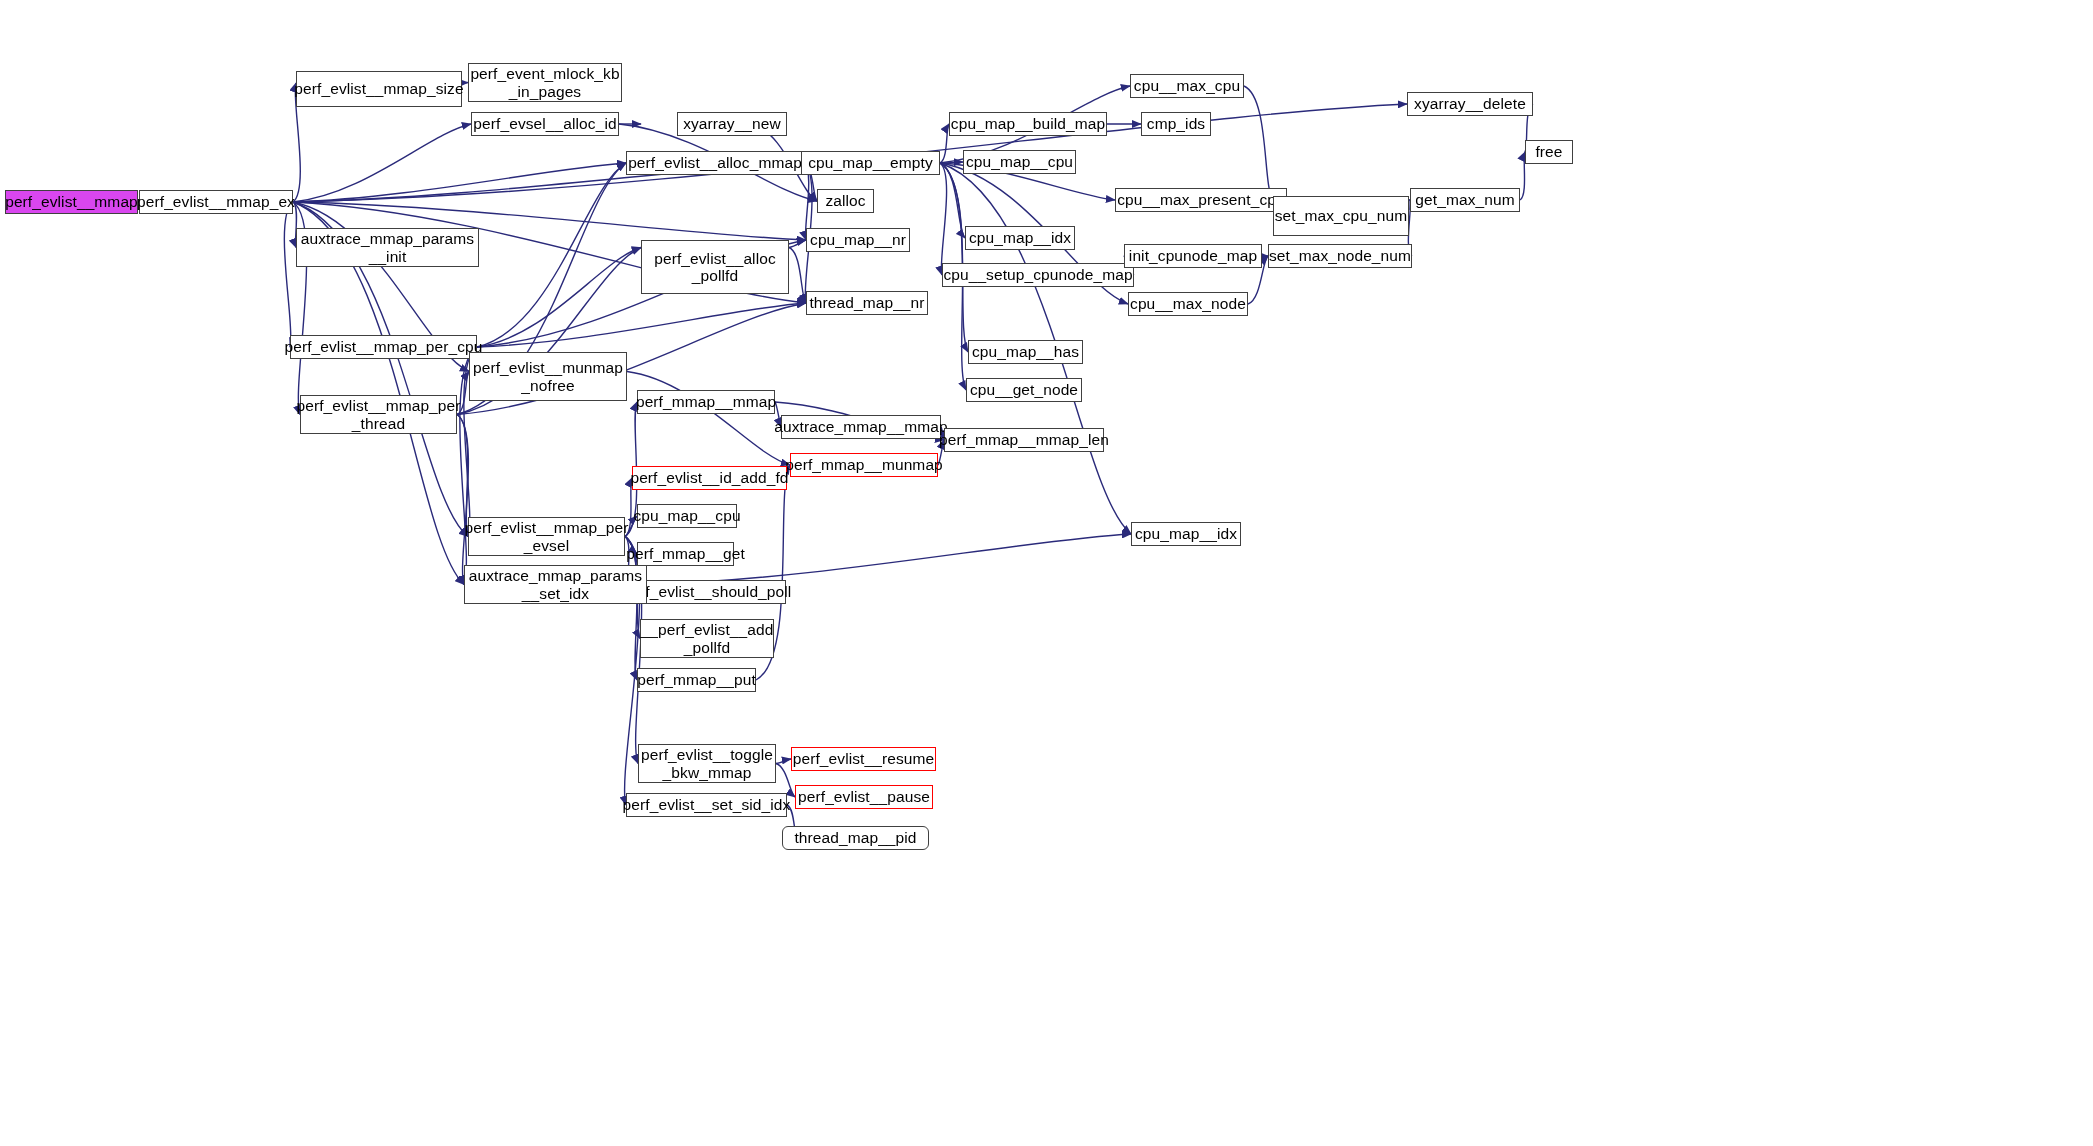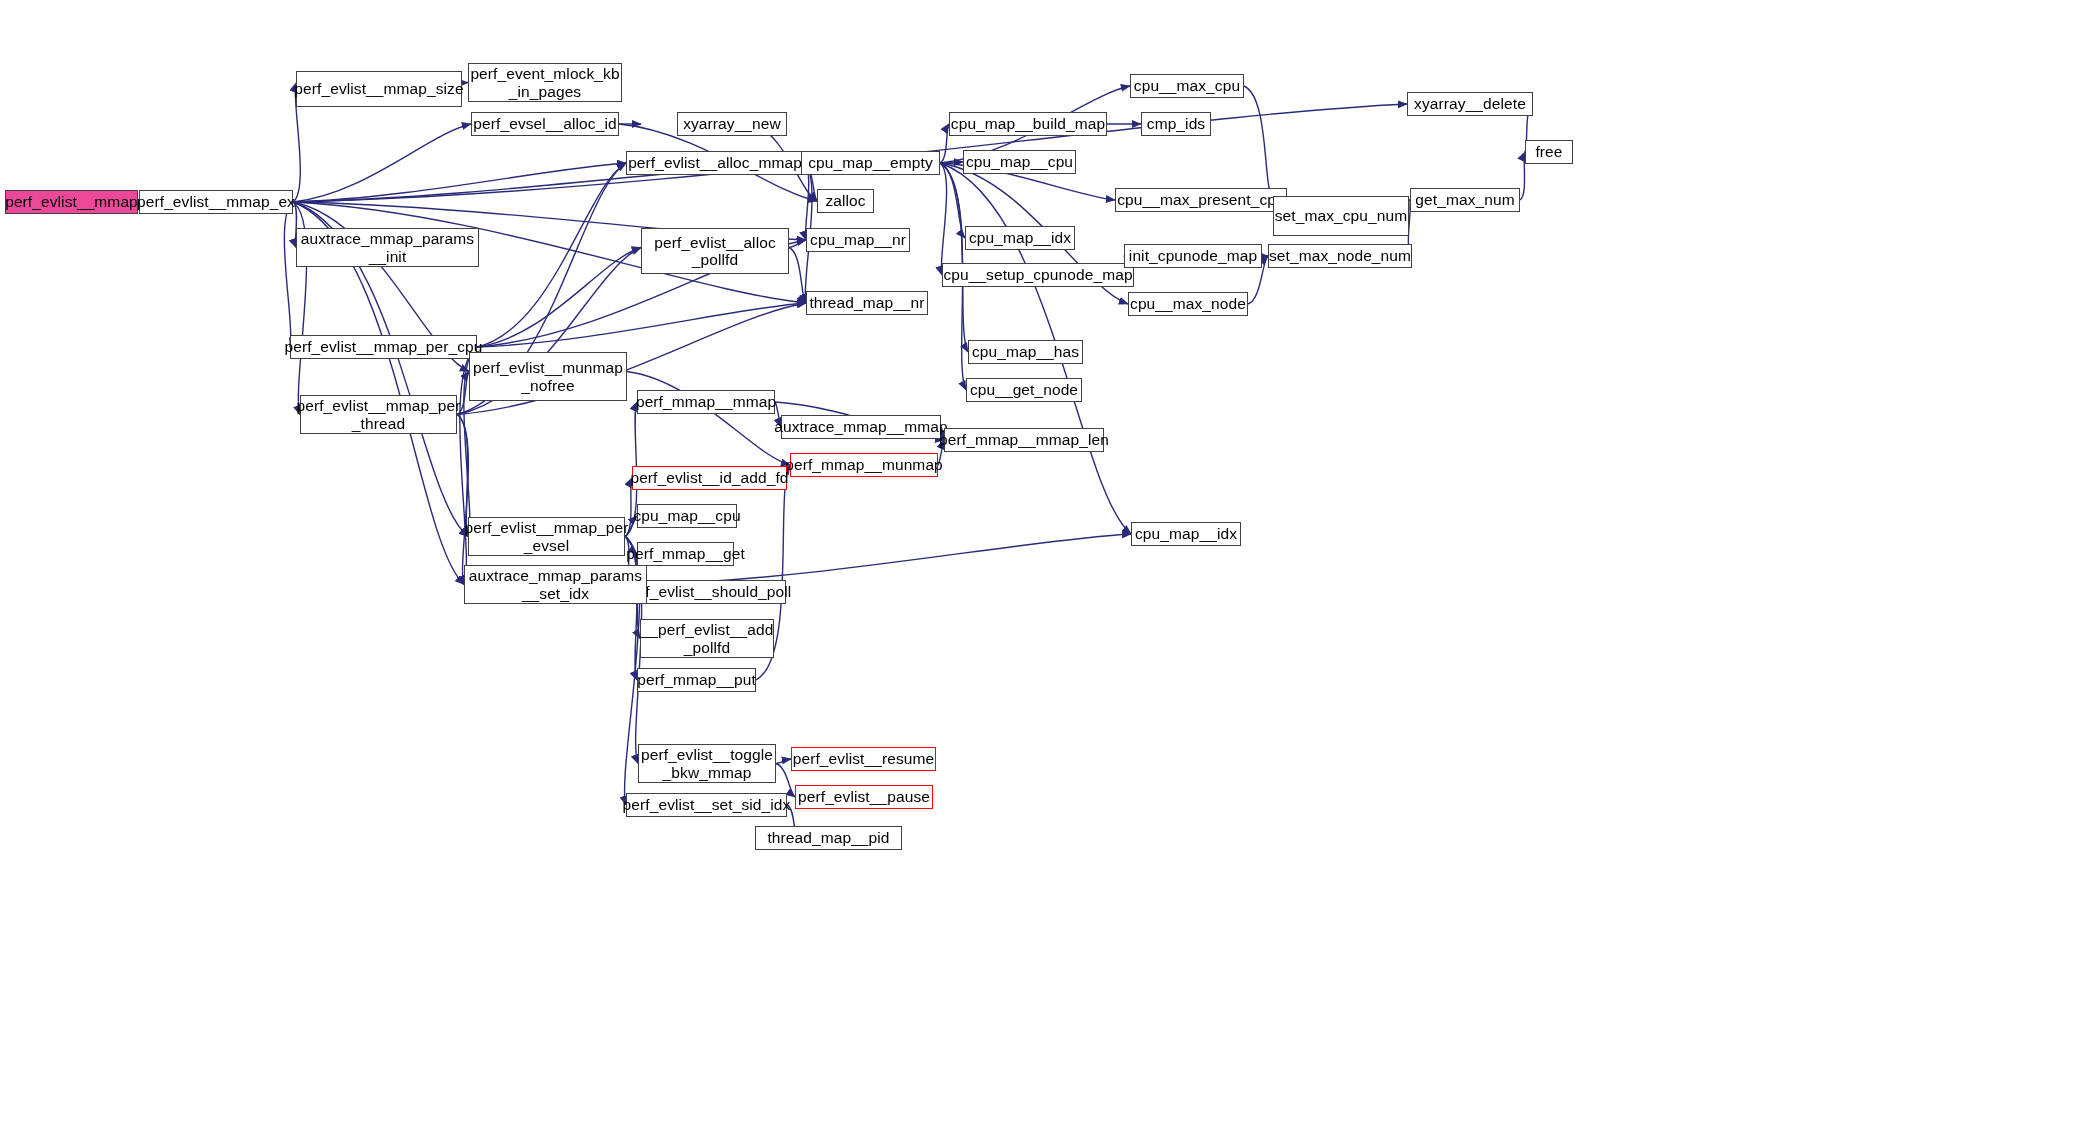"perf_evlist__mmap" .node.root { background: #ec4899 -> #d946ef }
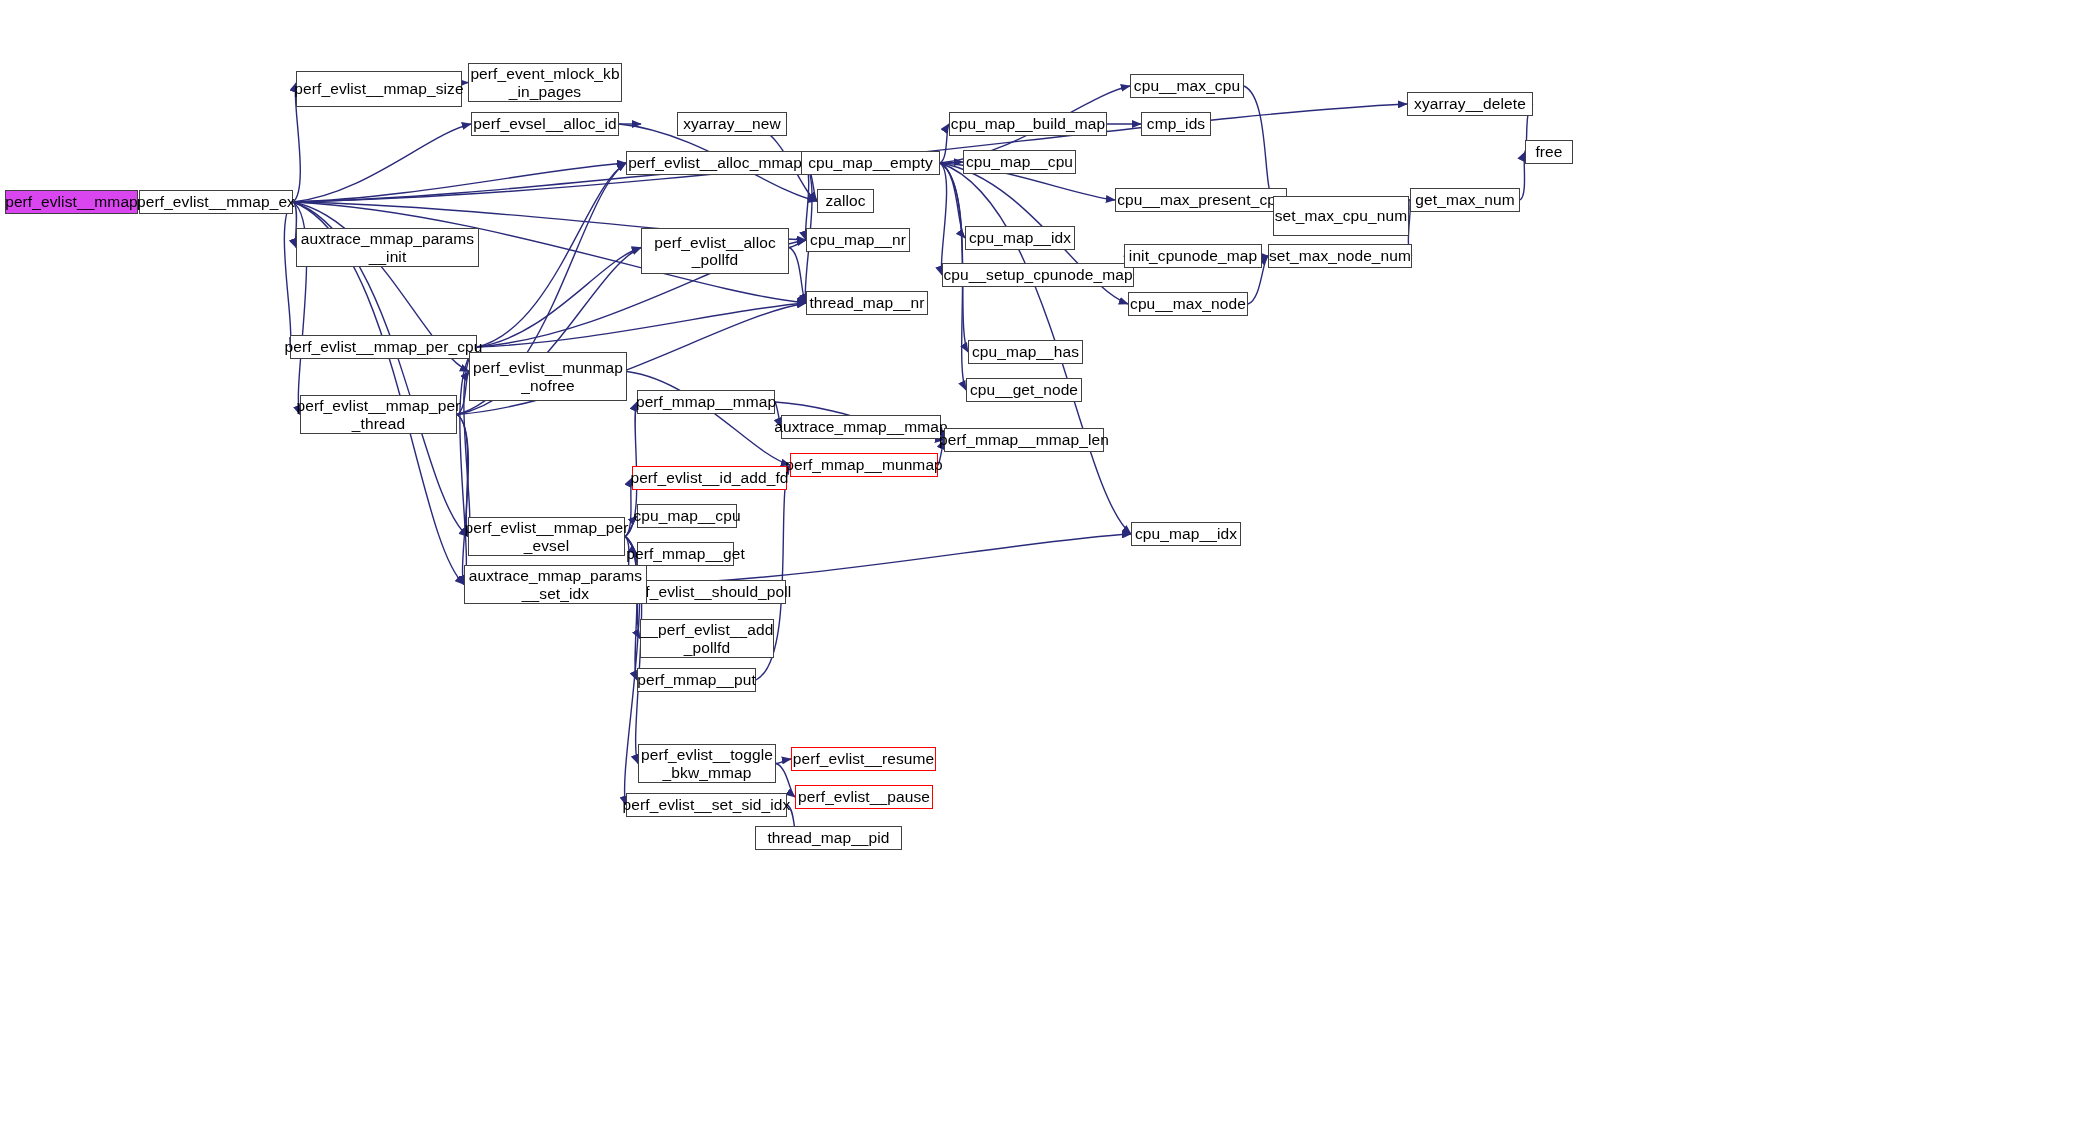"perf_evlist__alloc" div.node { height: 46px -> 54px; top: 228px -> 240px }
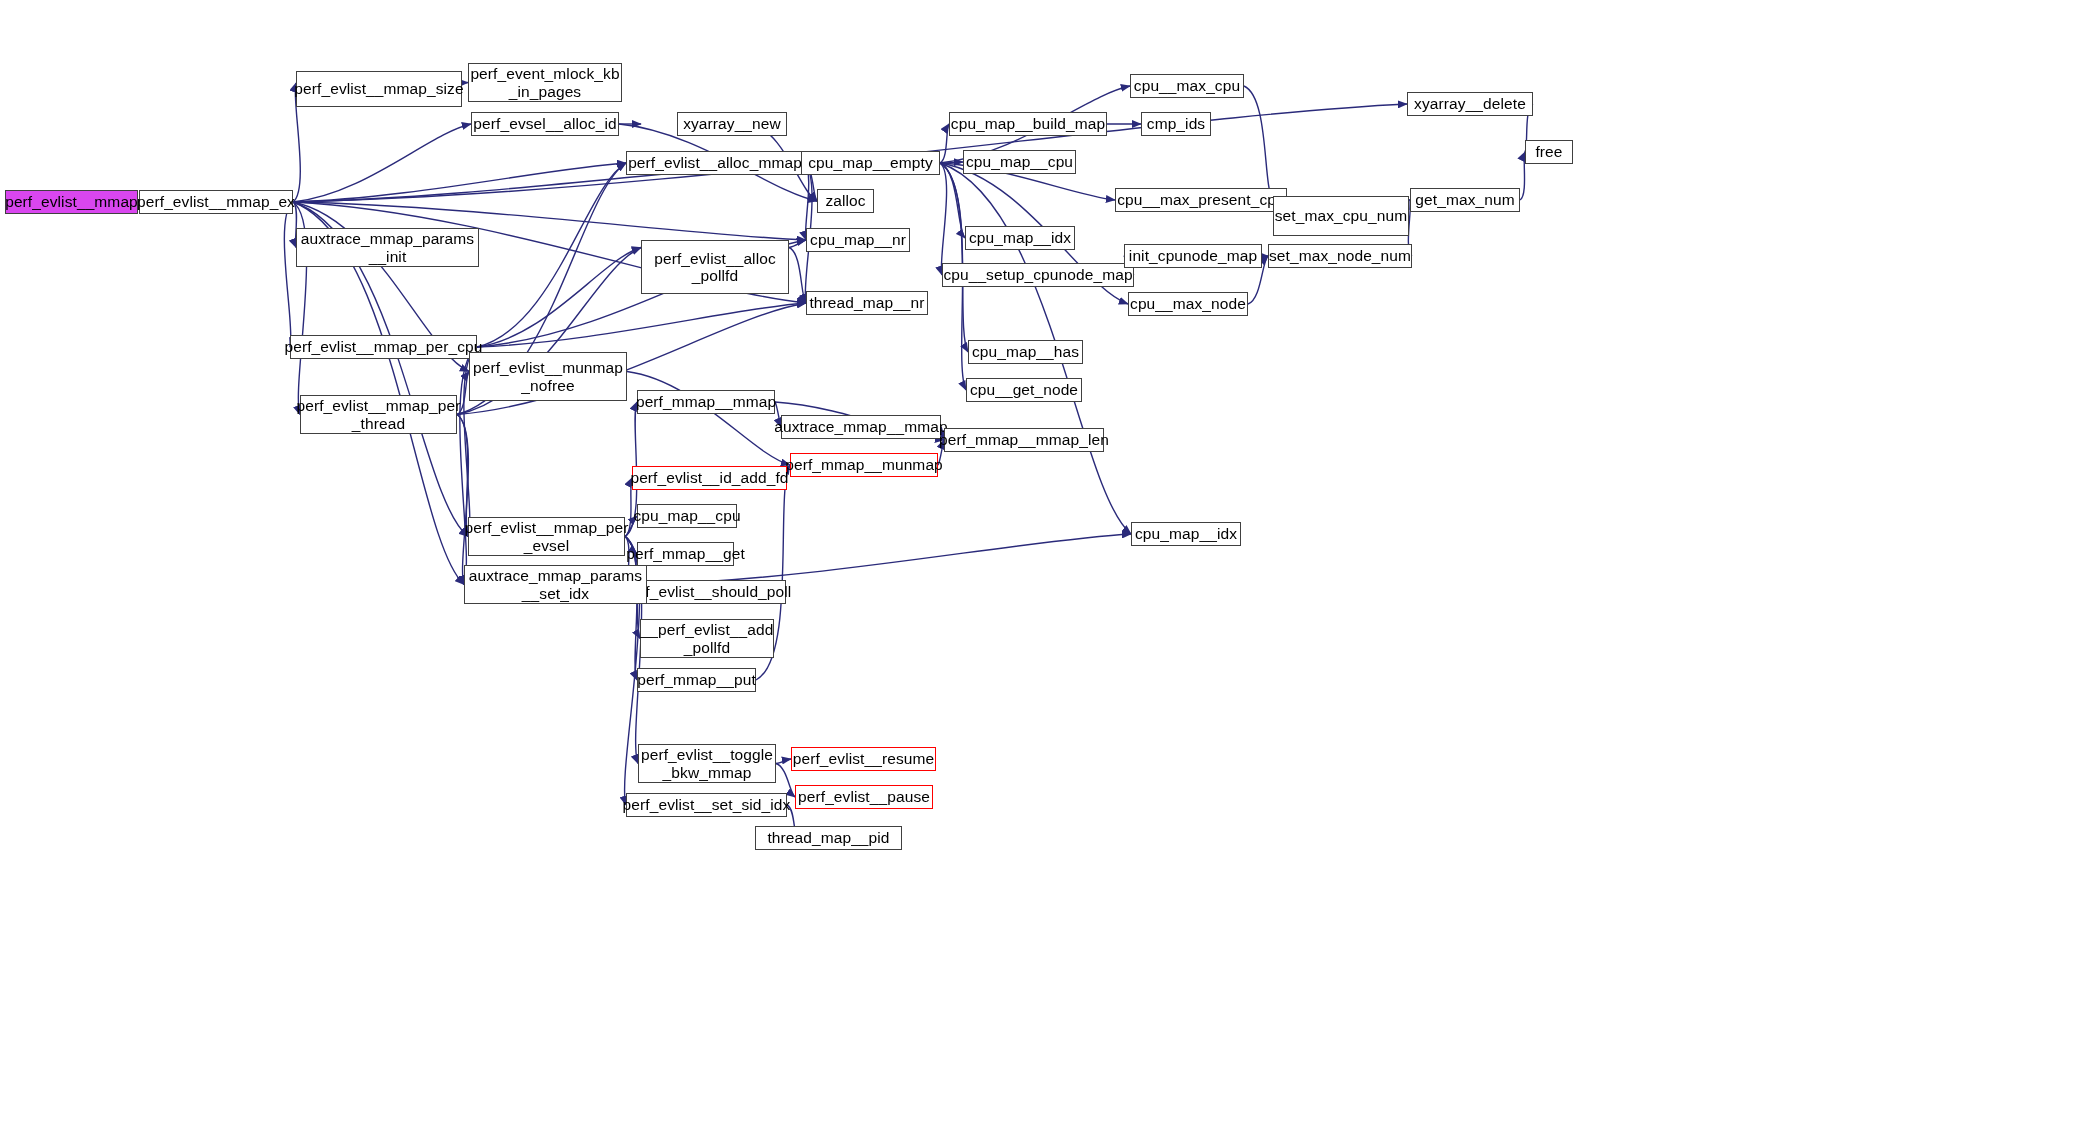"thread_map__pid" div.node { border-radius: none -> 6px; left: 755px -> 782px }
